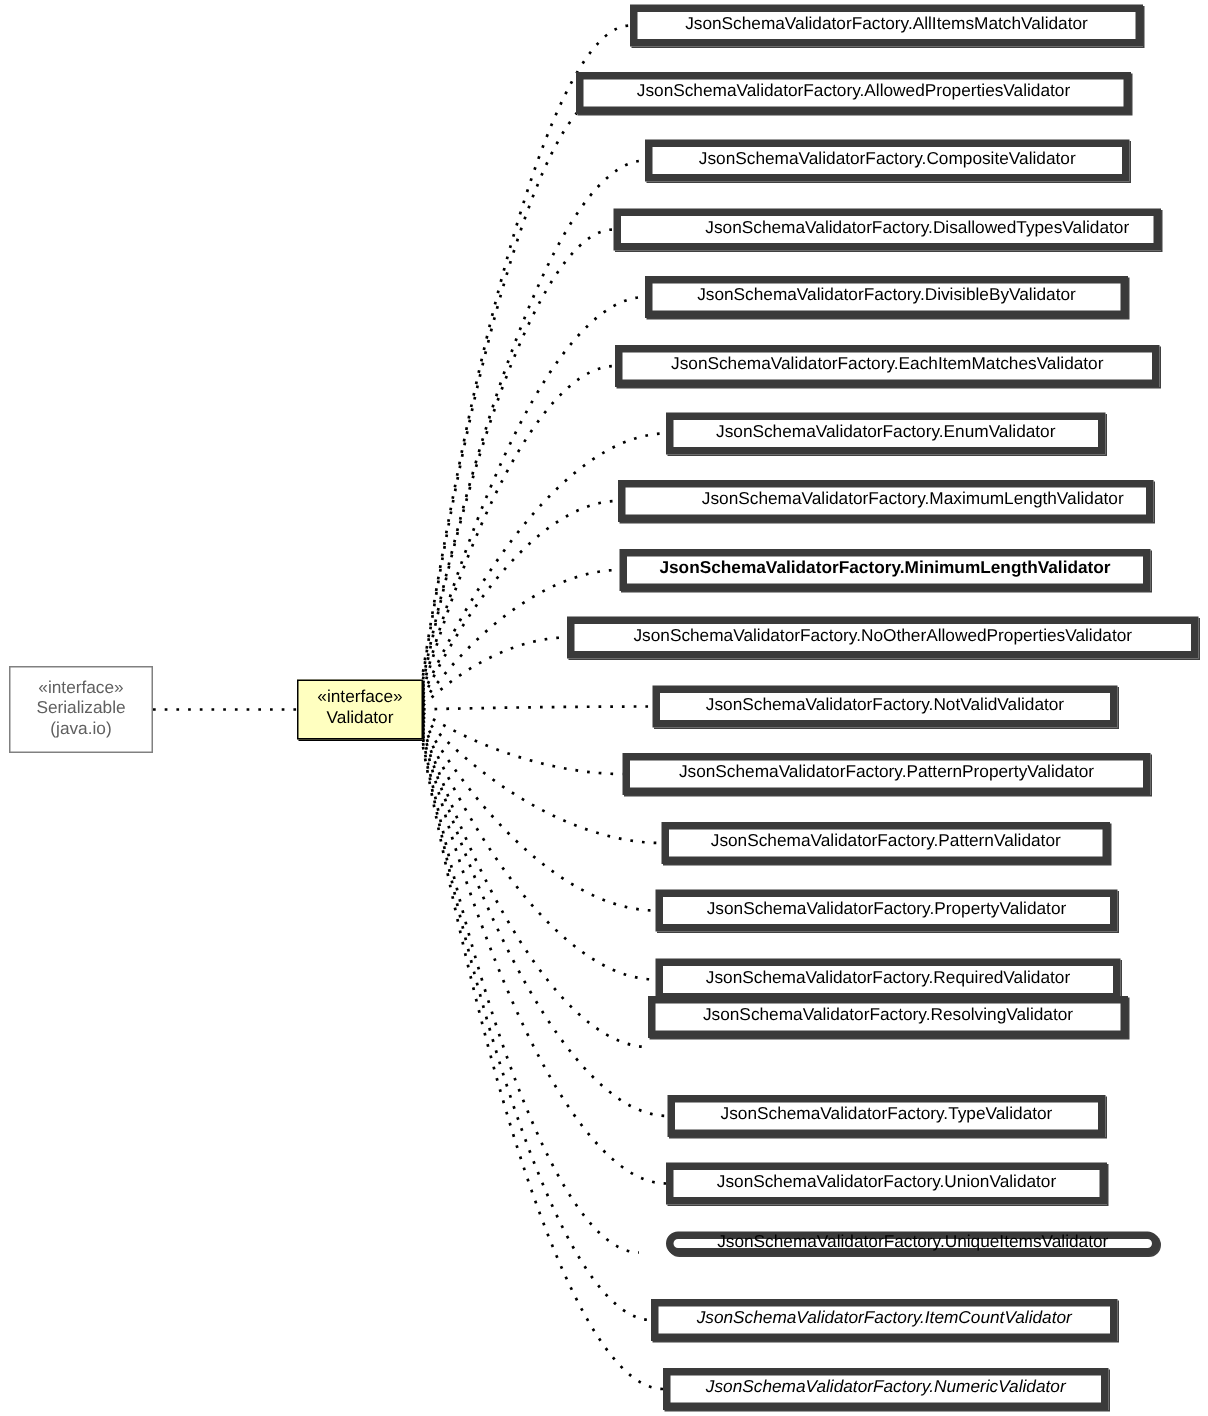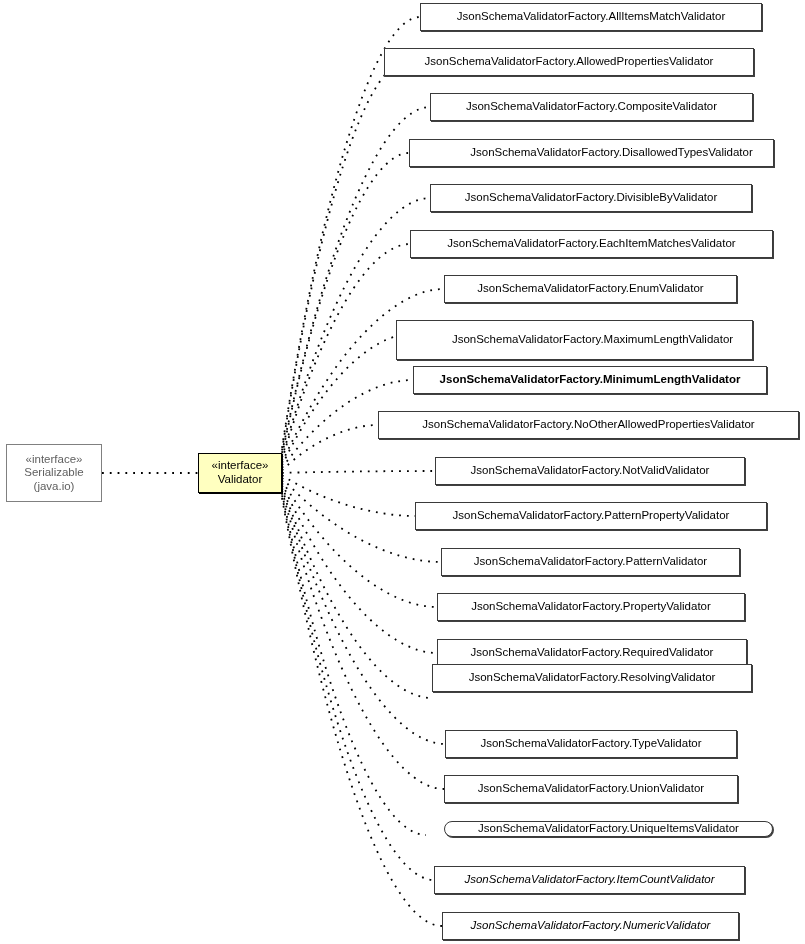"JsonSchemaValidatorFactory.AllItemsMatch" .node { border: 1px solid #f97316 -> 5px solid #f97316 }
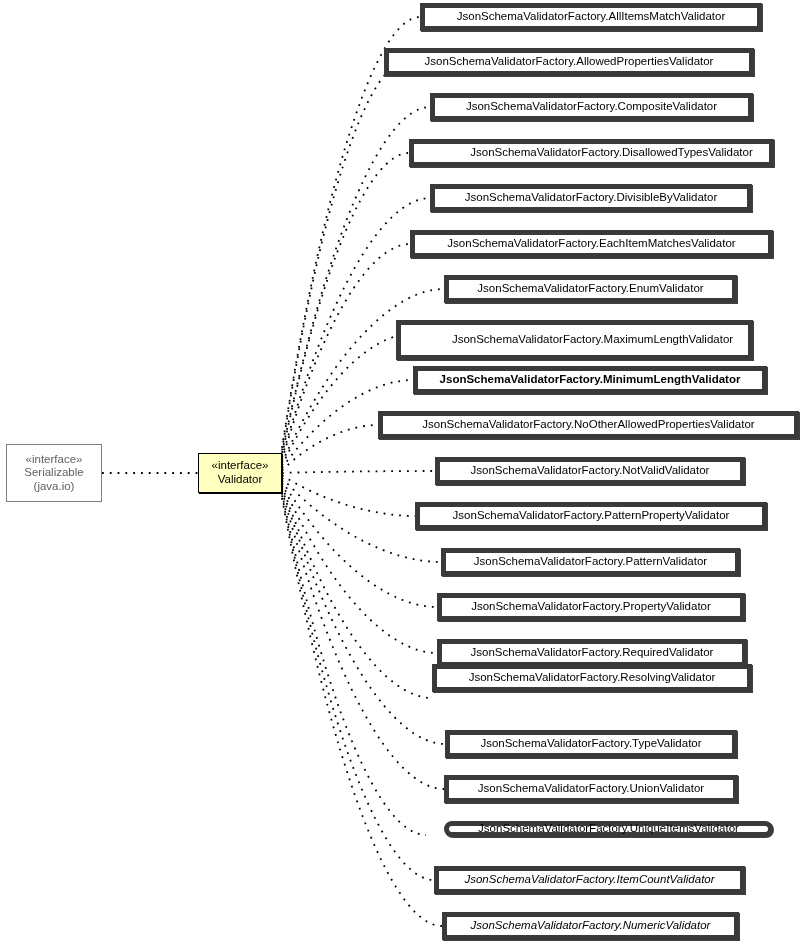"JsonSchemaValidatorFactory.MaximumLength" div.node { height: 40px -> 28px; left: 396px -> 412px }
